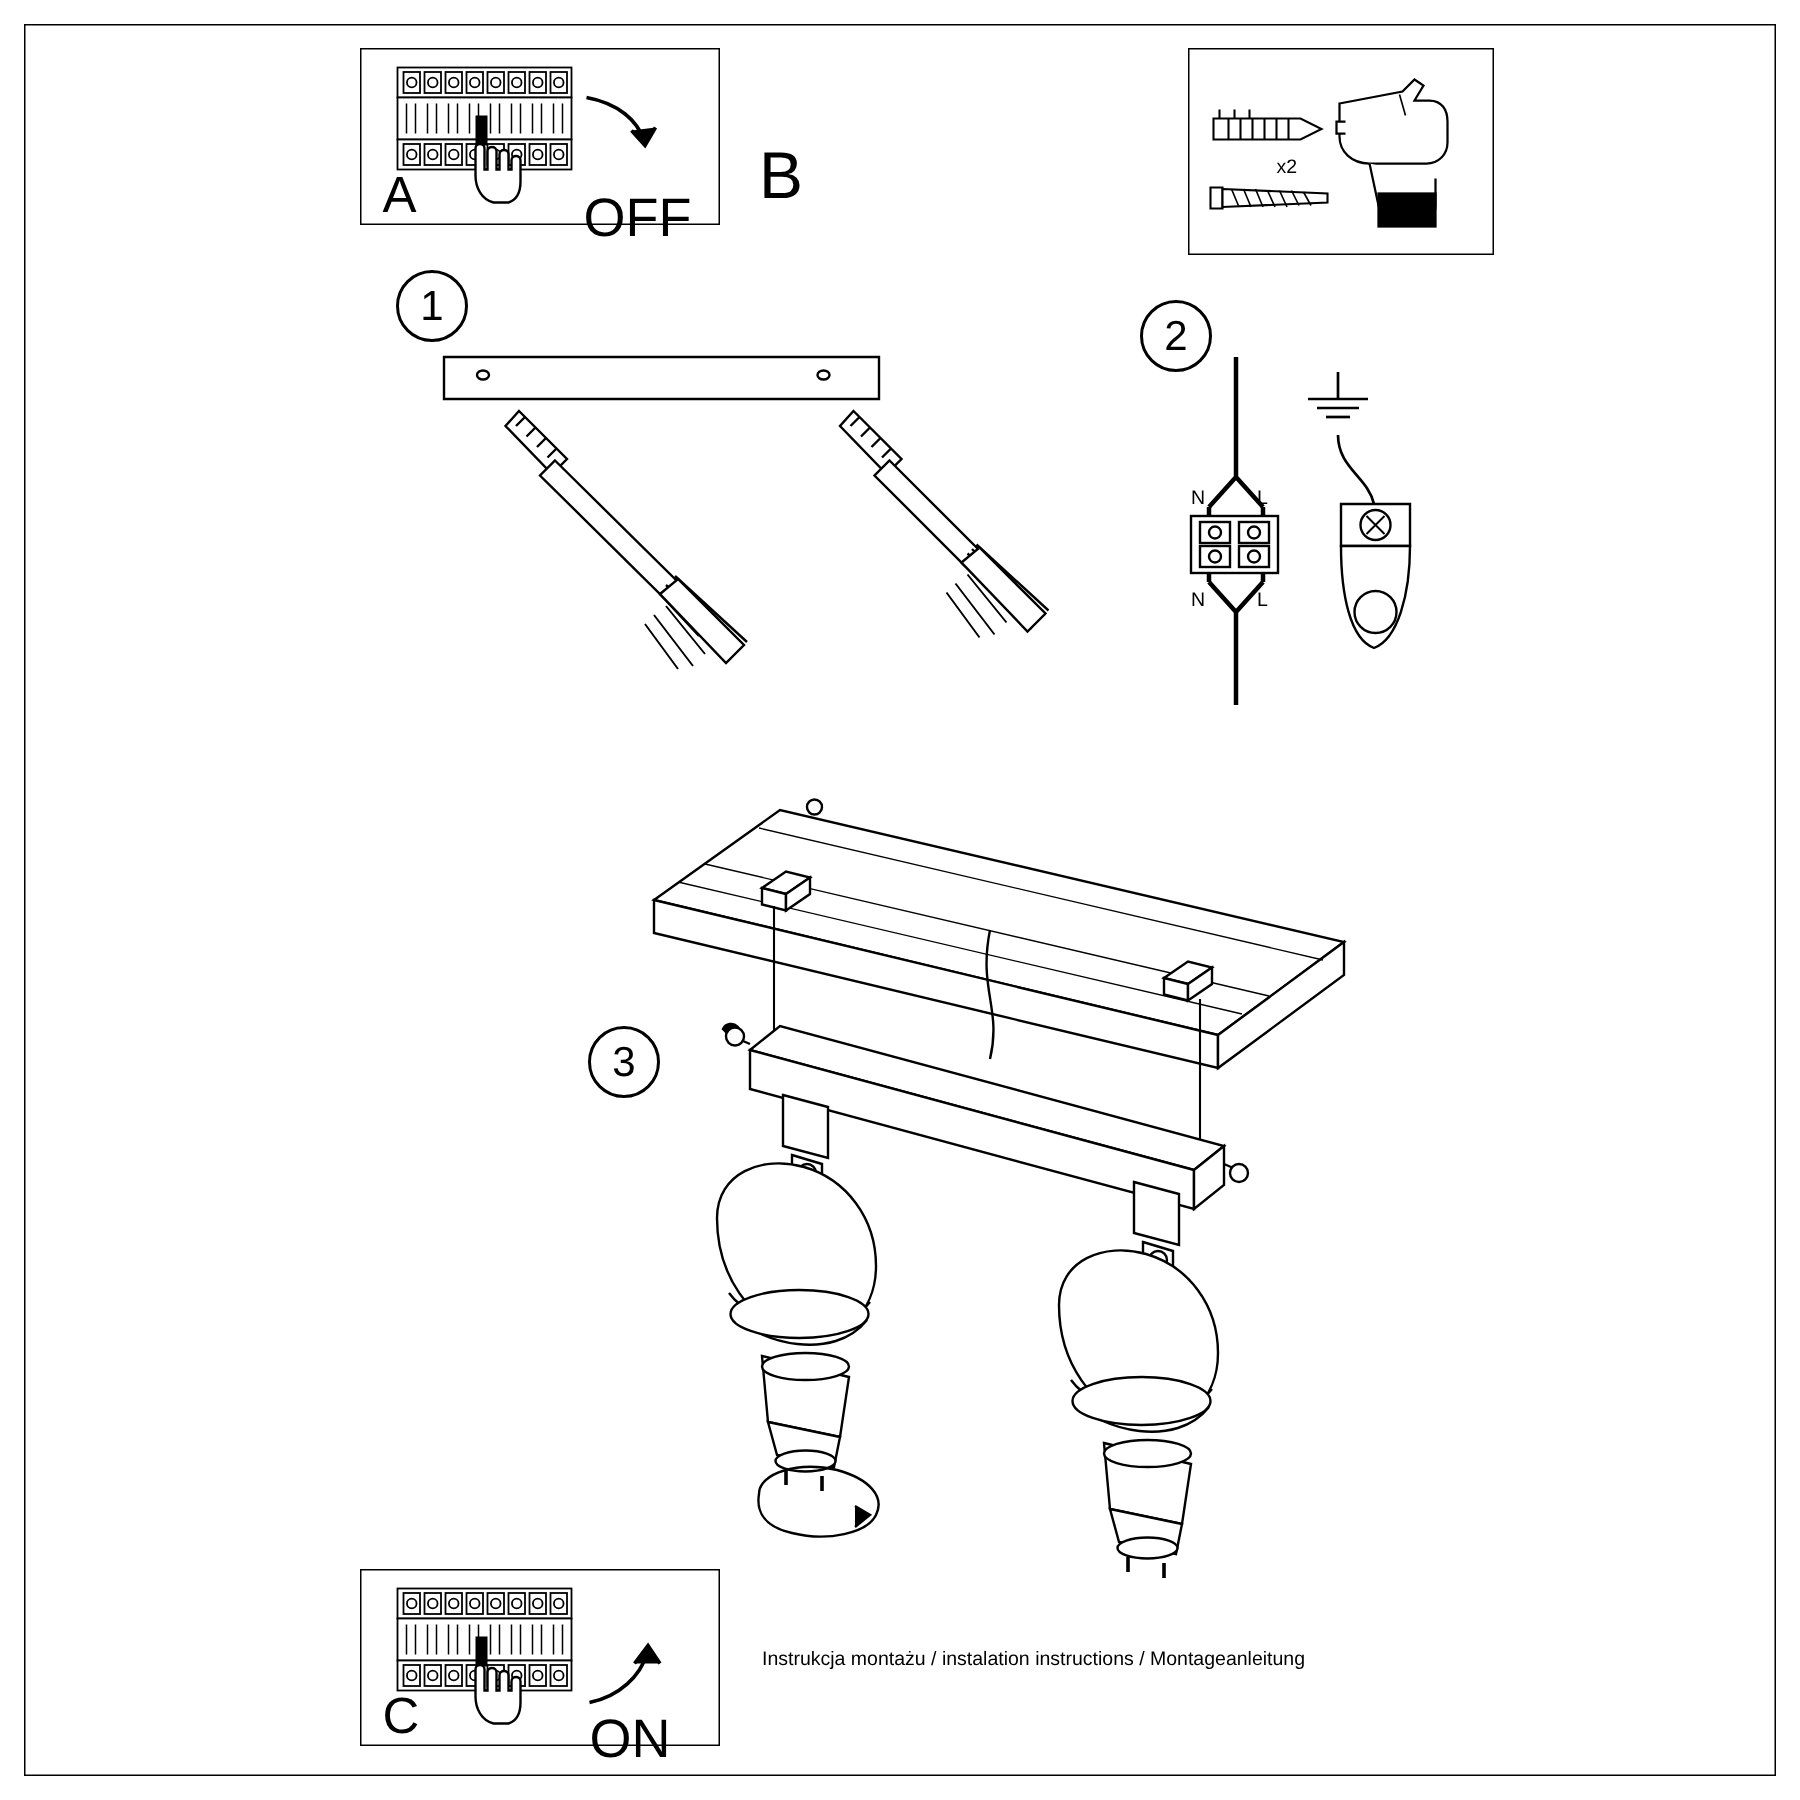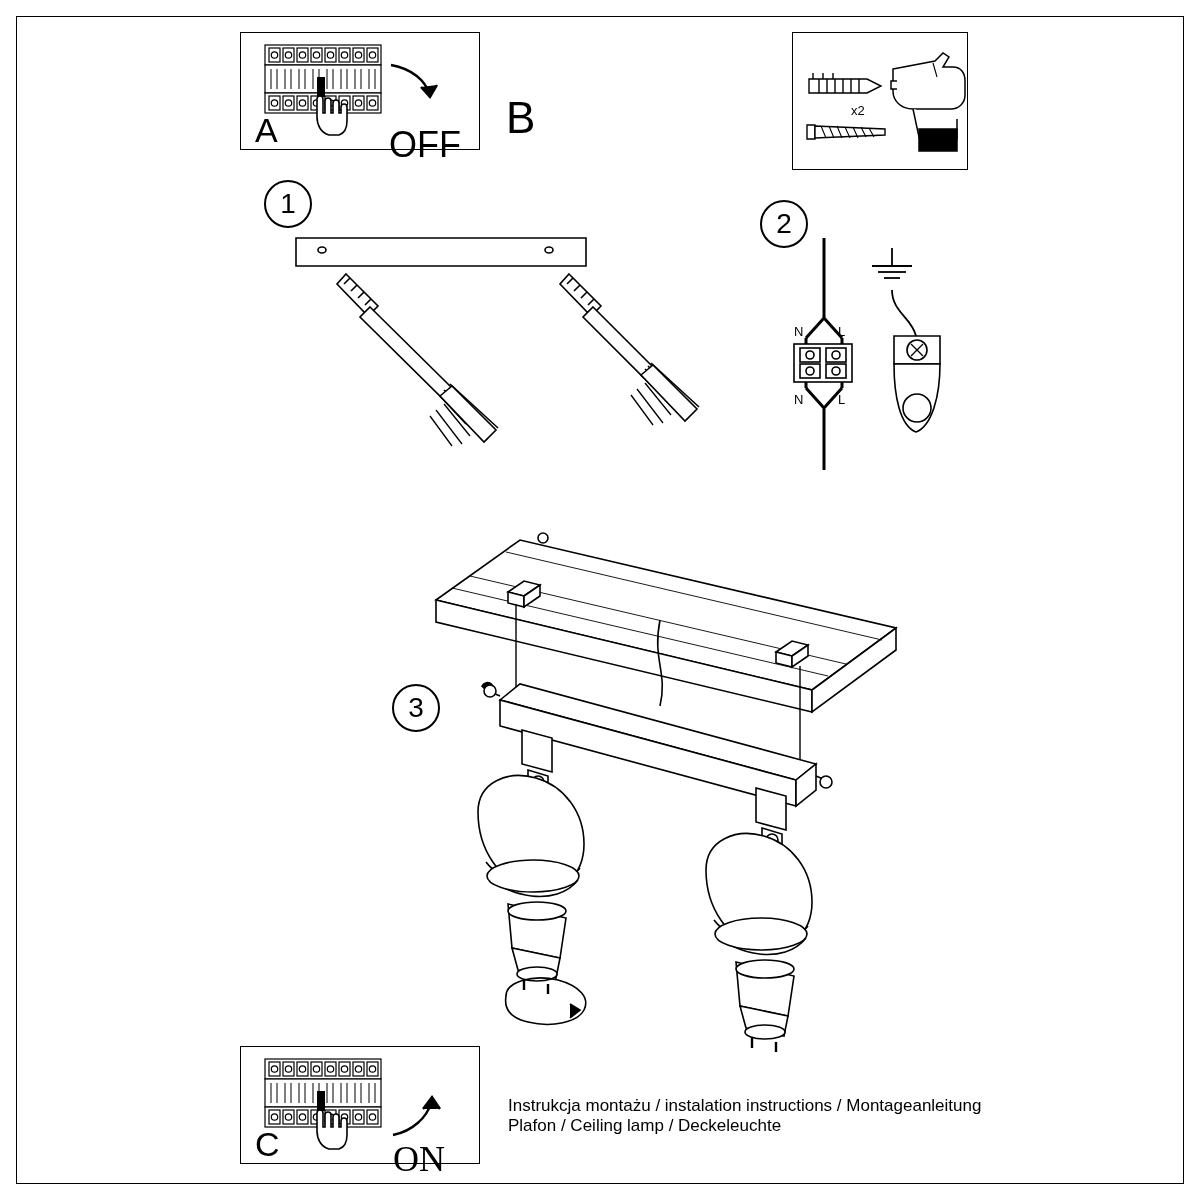"x2" div.box { width: 176px -> 204px }
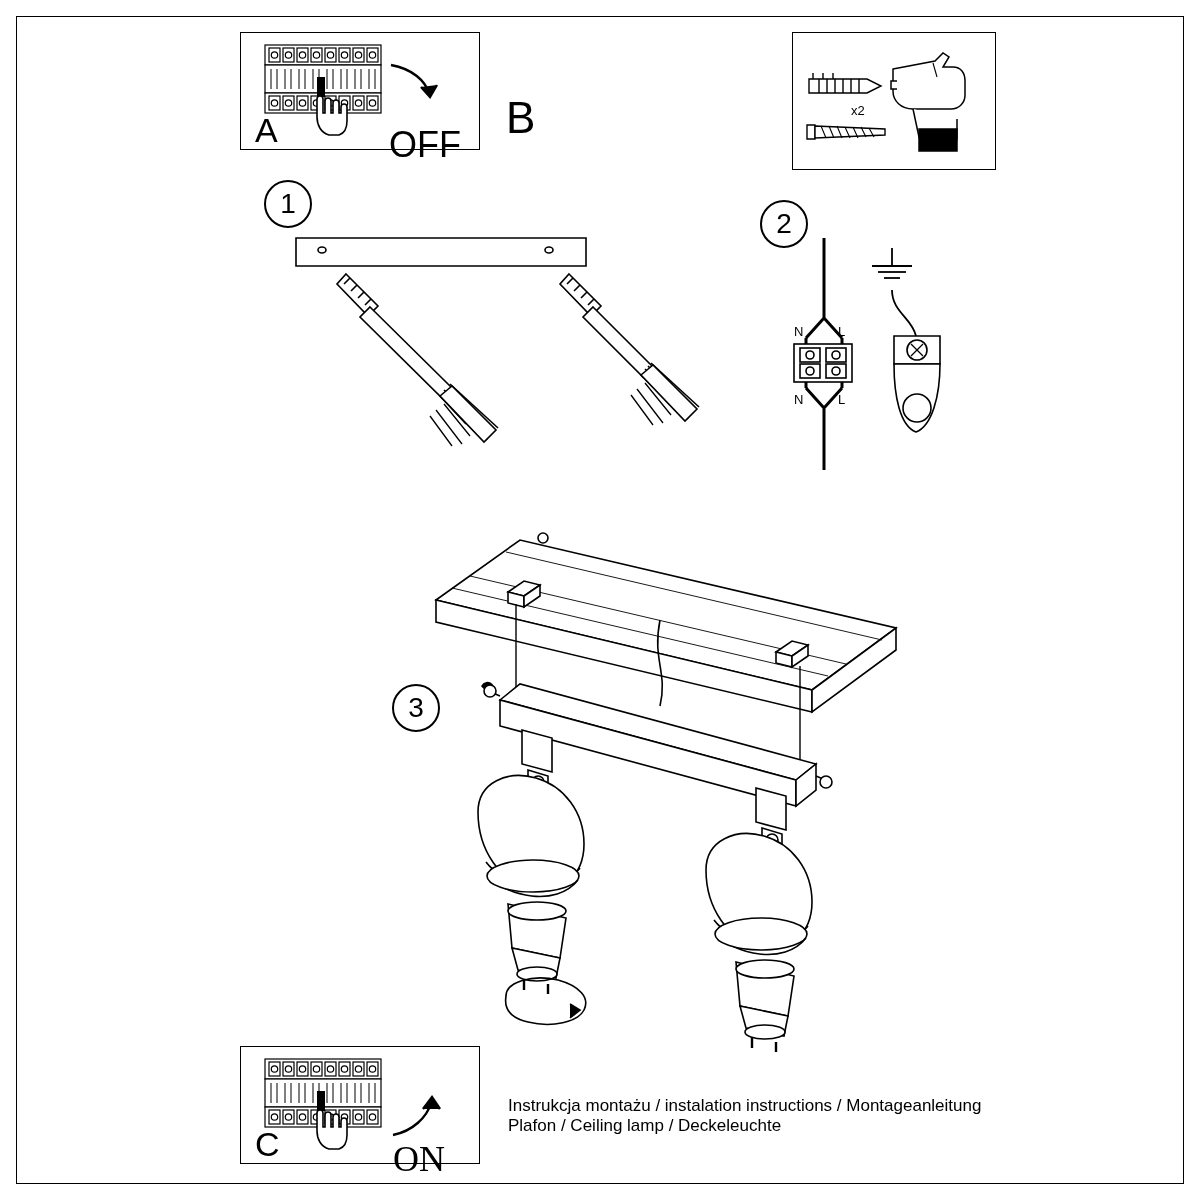"Instrukcja montażu / instalation" .caption { font-size: 17px -> 13px }
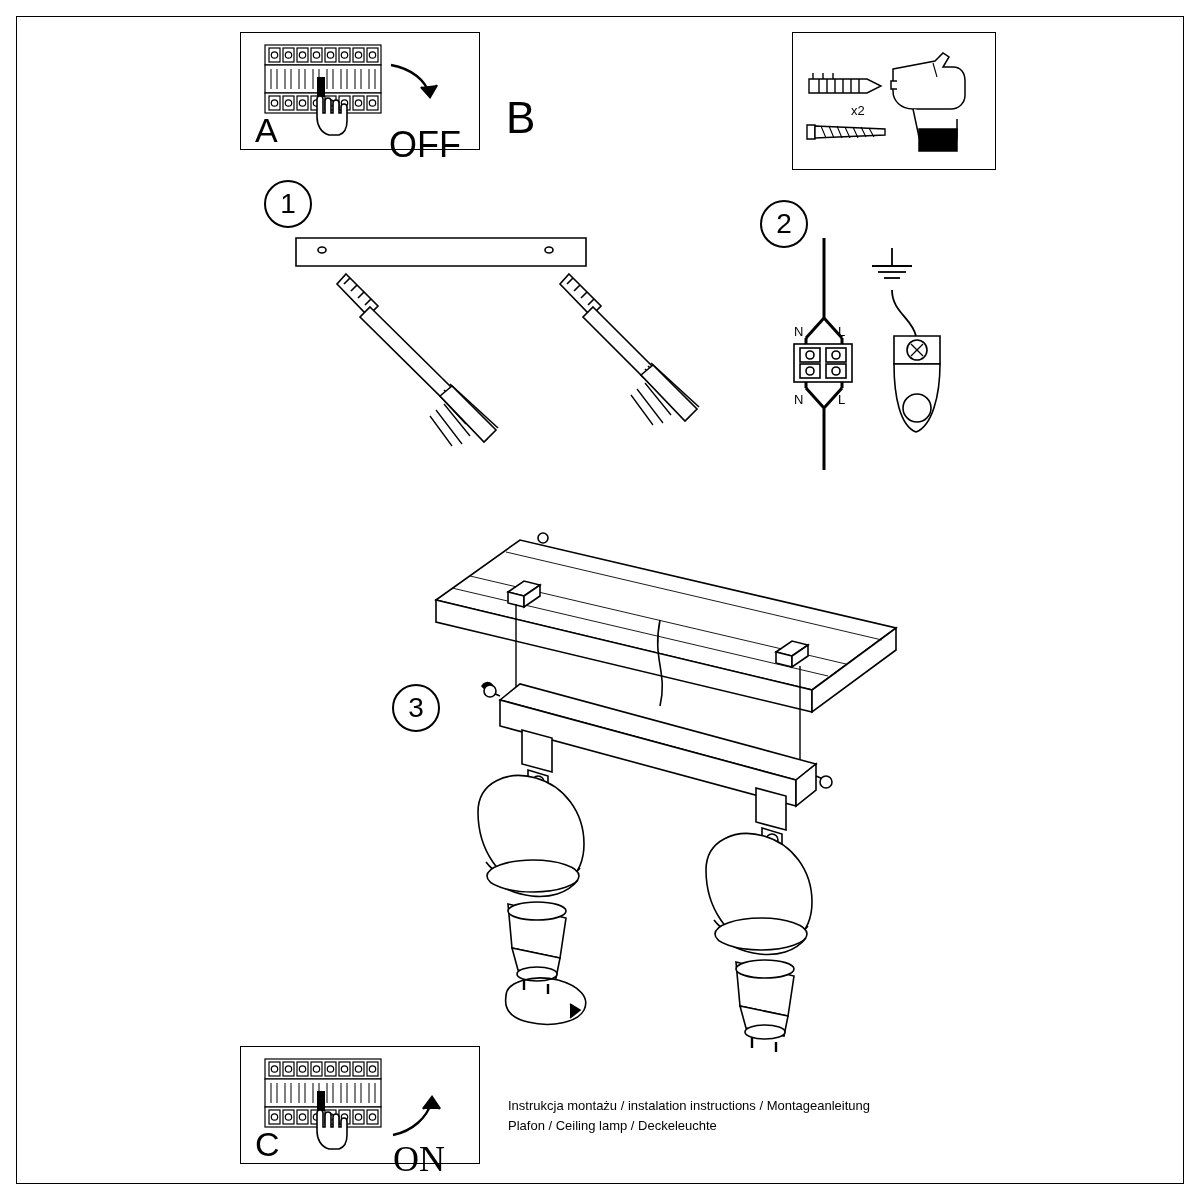"Plafon / Ceiling lamp /" div.caption { html: <div>Plafon / Ceiling lamp / Deckeleuchte</div> -> none }
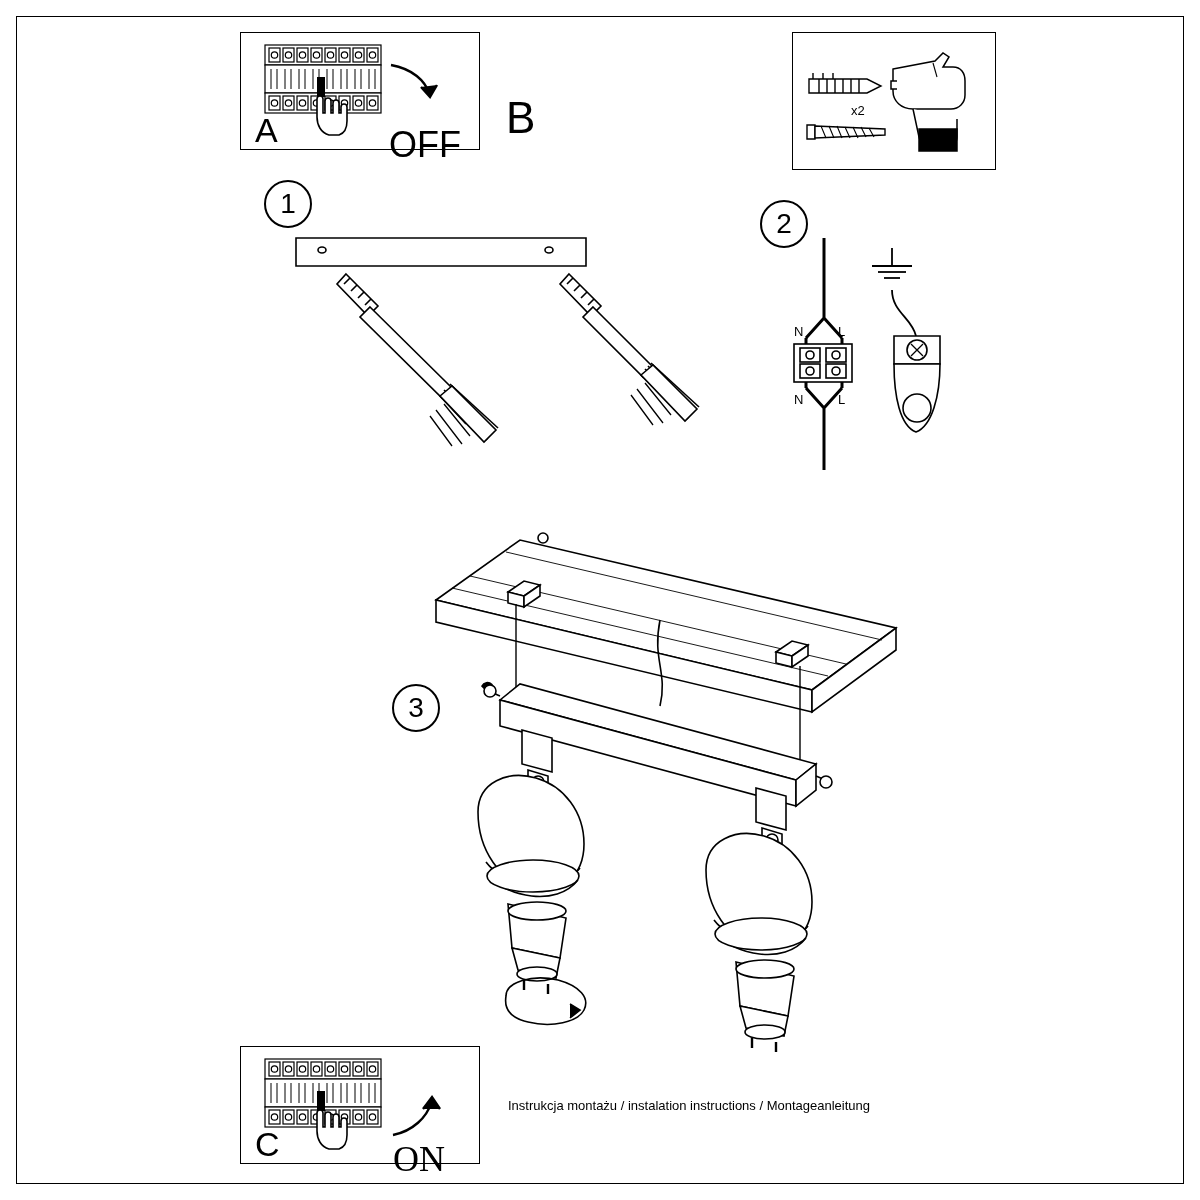"ON" div.label-word { font-family: Liberation Serif, serif -> none }
